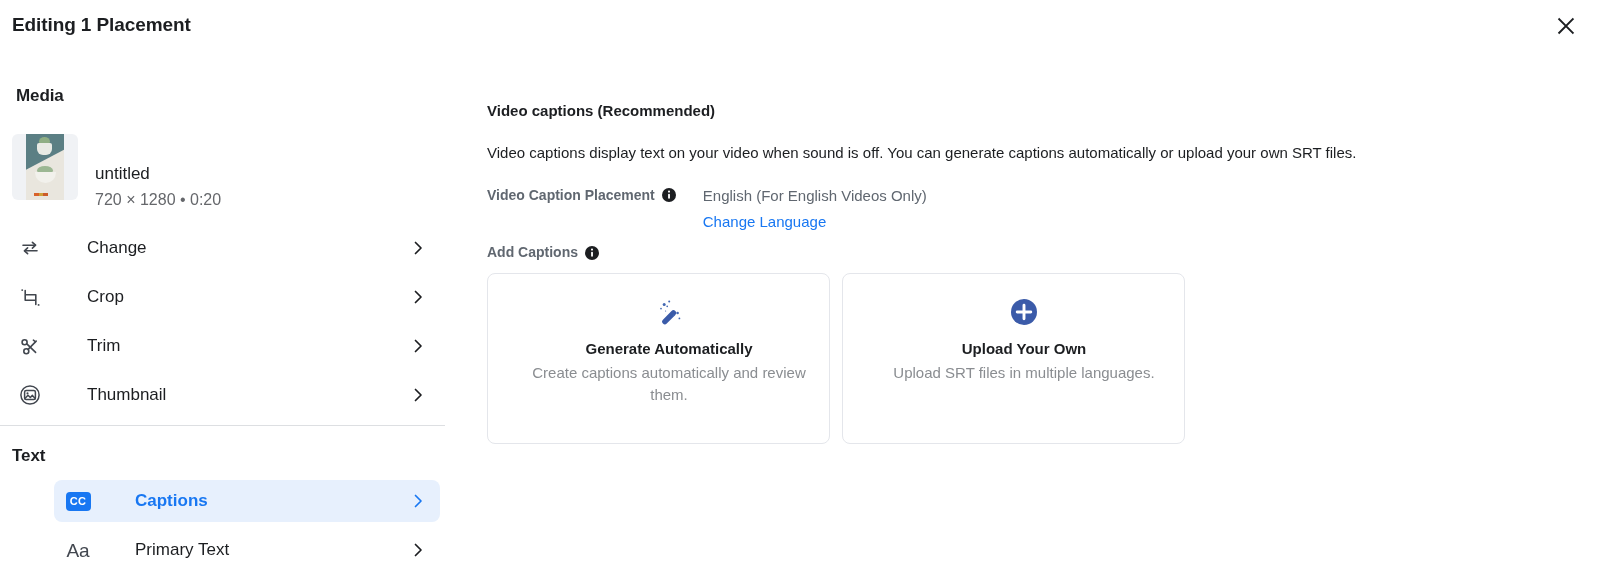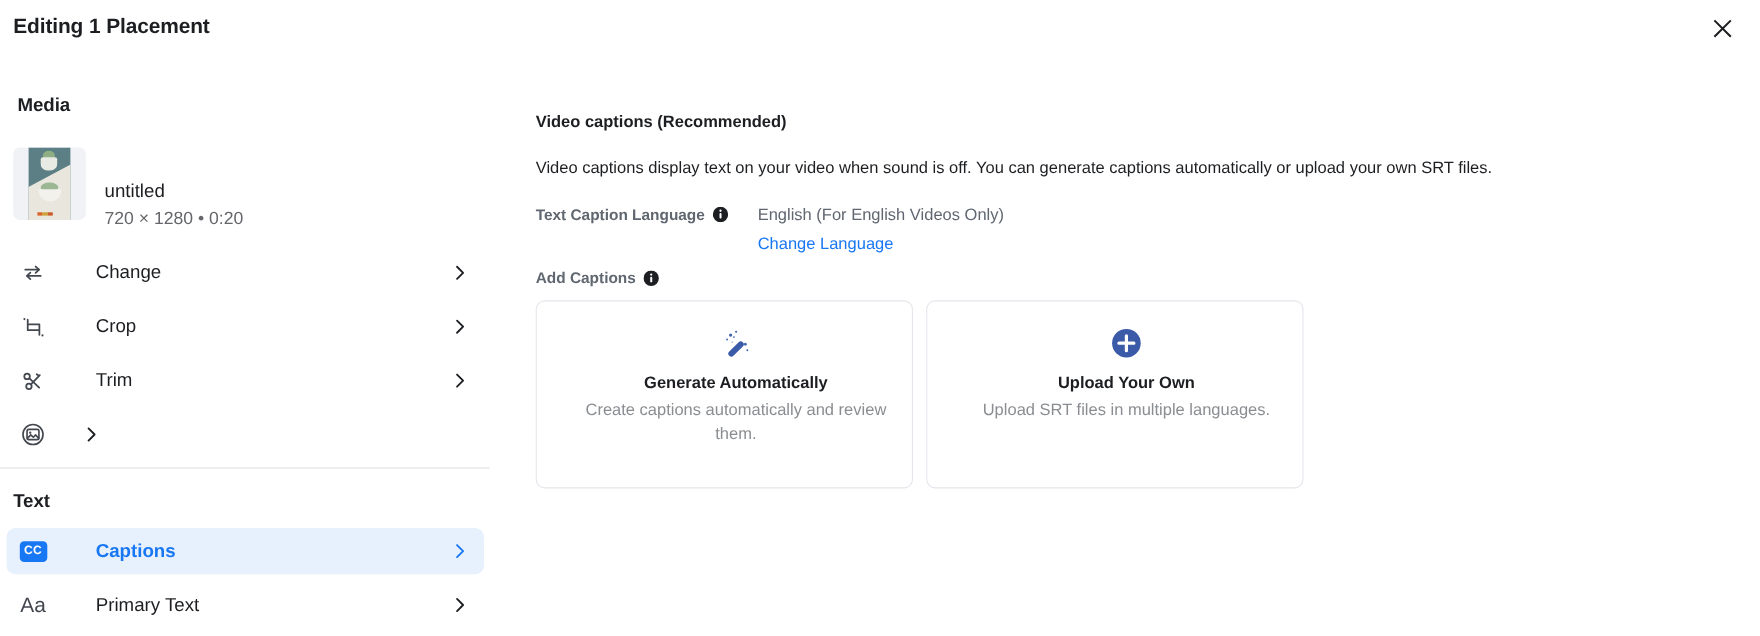"Text Caption Language" div.lang-label { text: Text Caption Language -> Video Caption Placement }
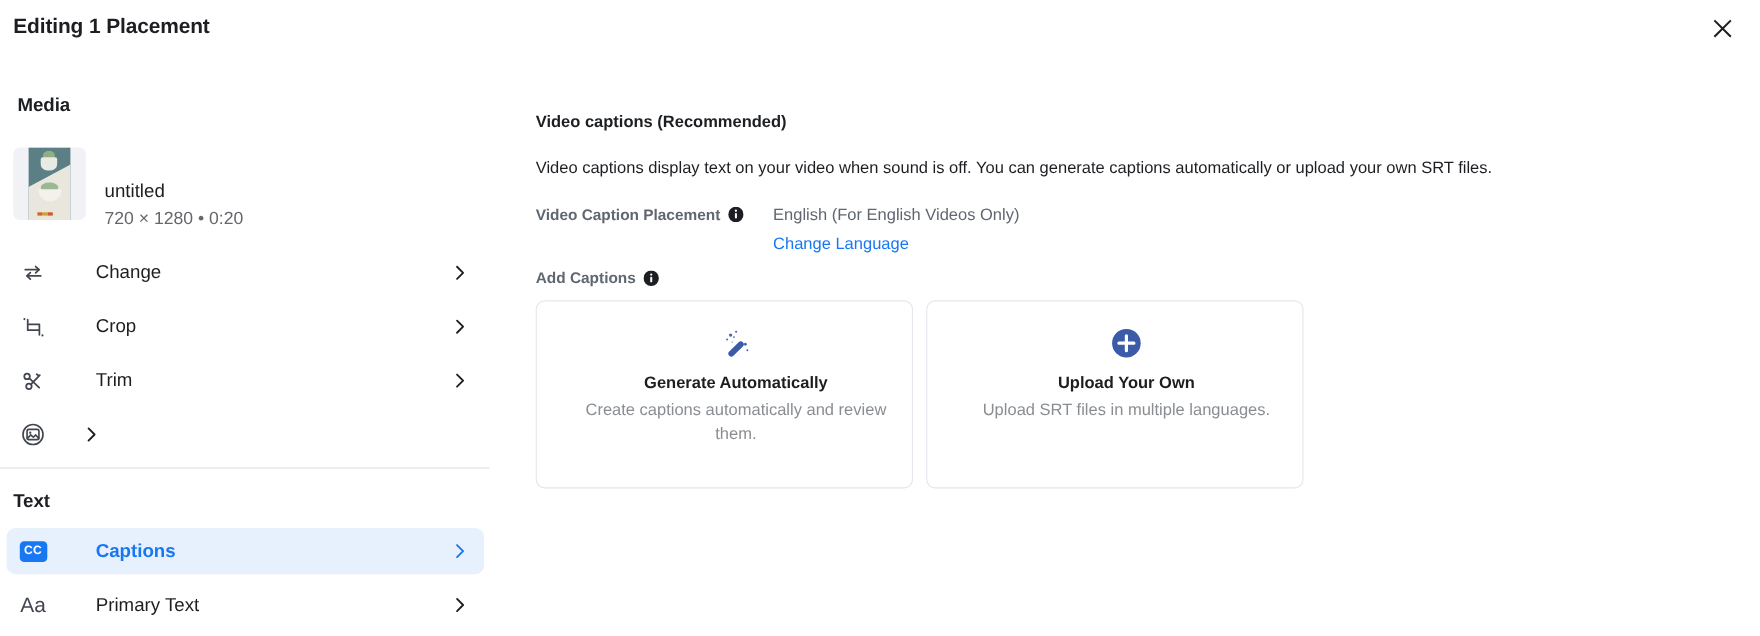"Thumbnail" span.menu-label { html: none -> <span>Thumbnail</span> }
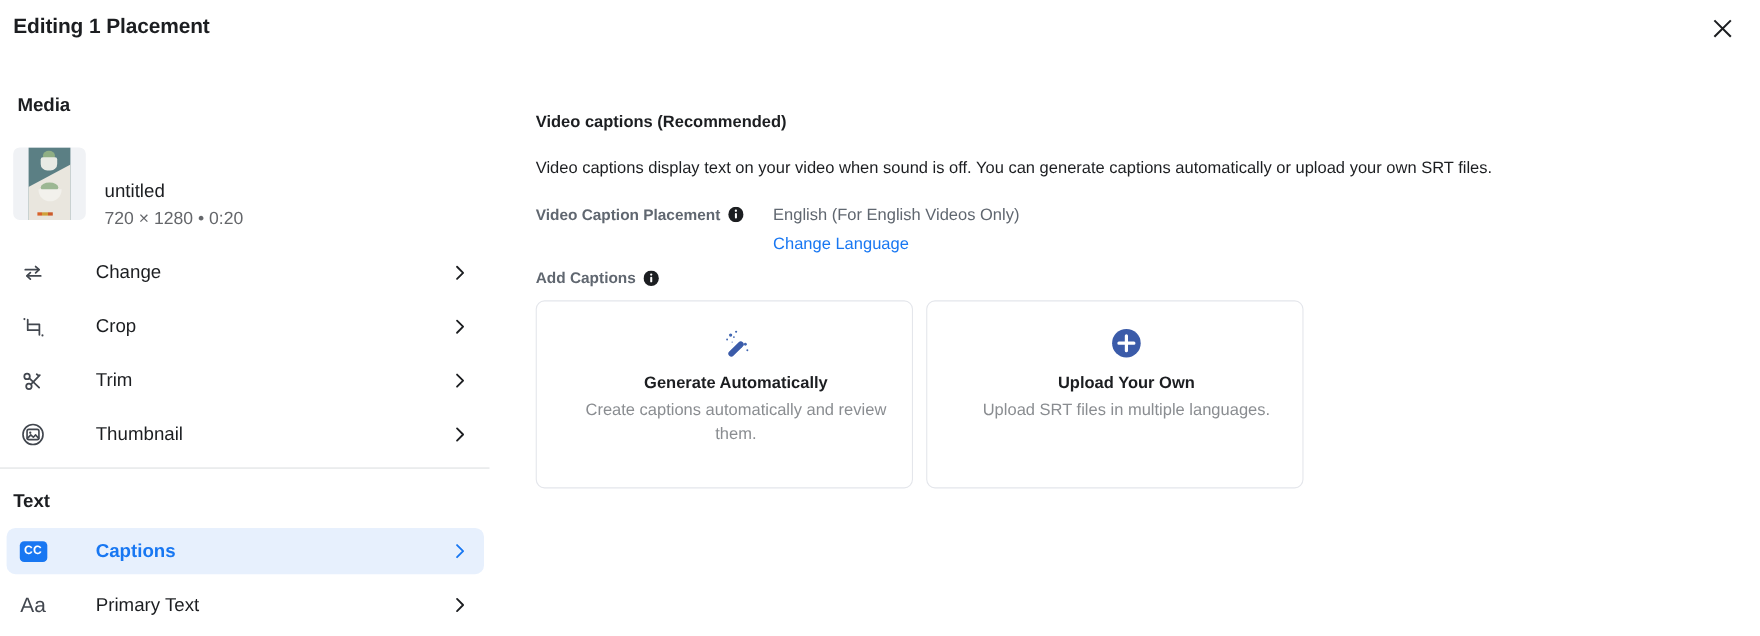"CC" div.menu-list { margin-left: none -> 48px }
